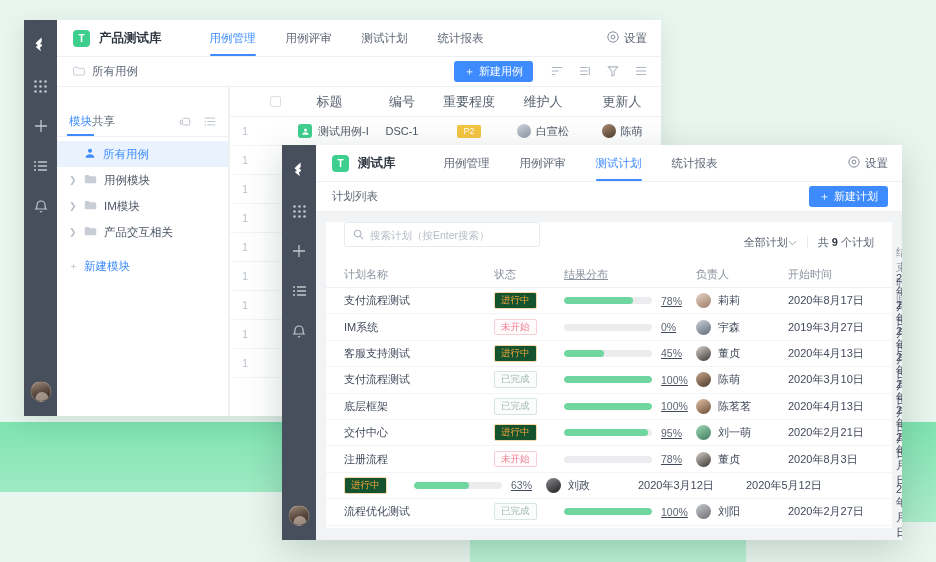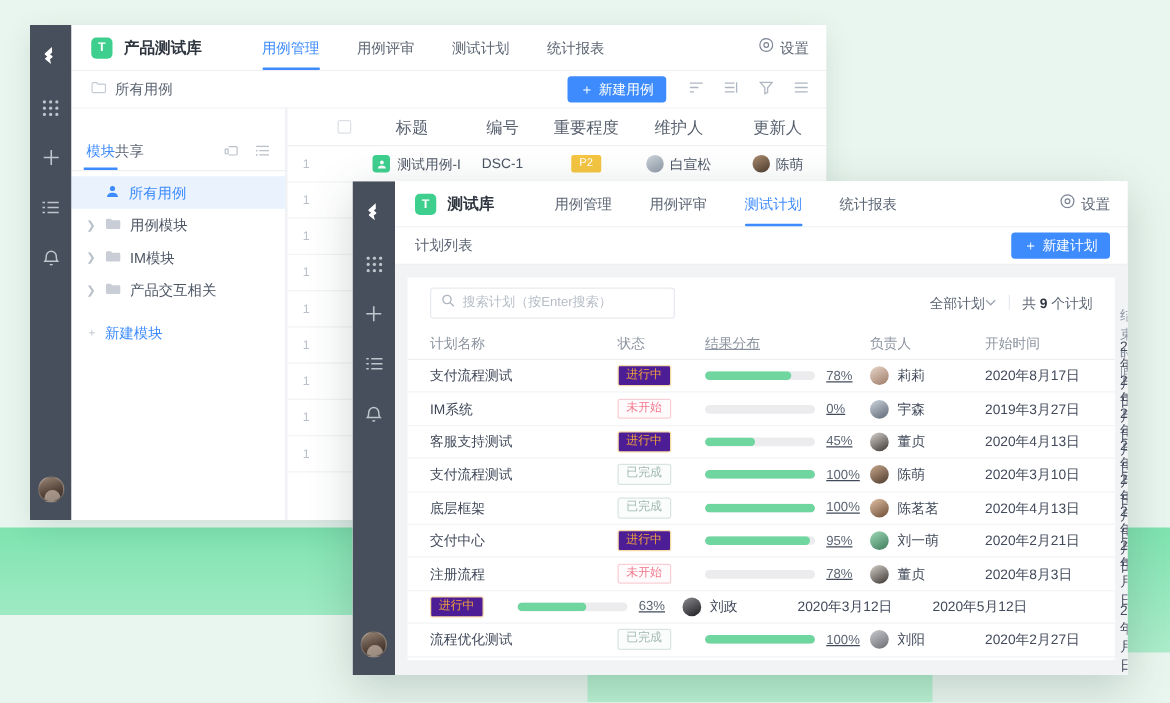"搜索计划（按Enter搜索）" .filterbar { align-items: center -> none }
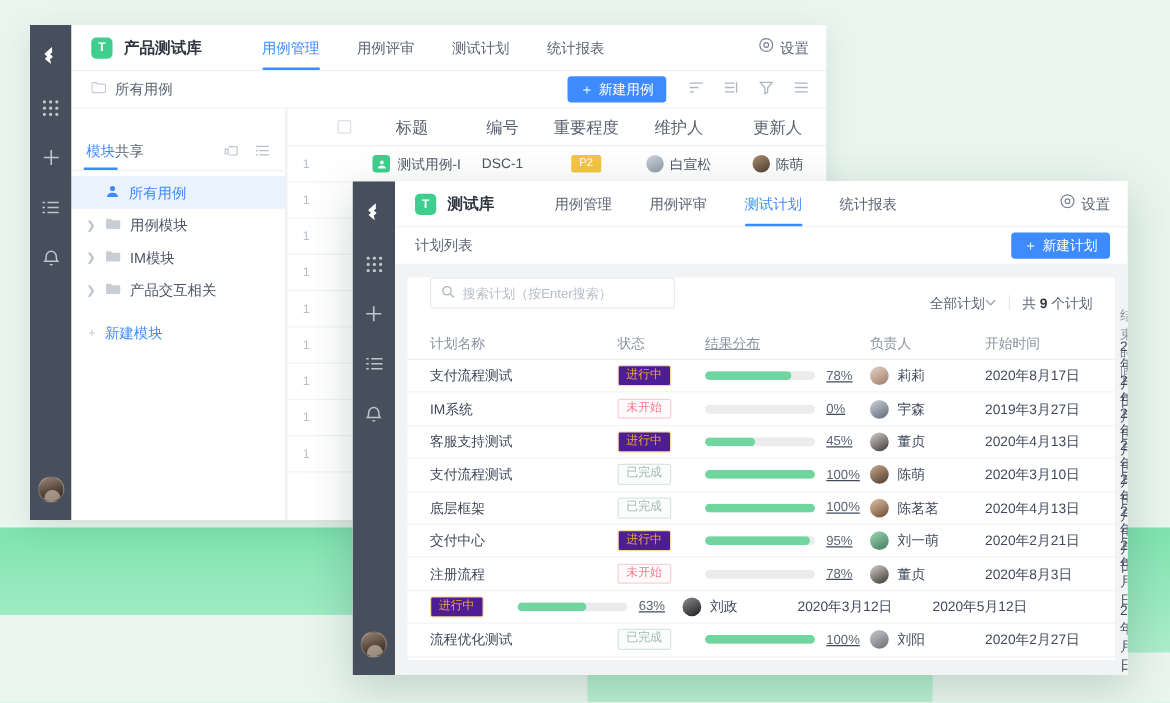"进行中" .badge.doing { background: #4c1d95 -> #14532d }
